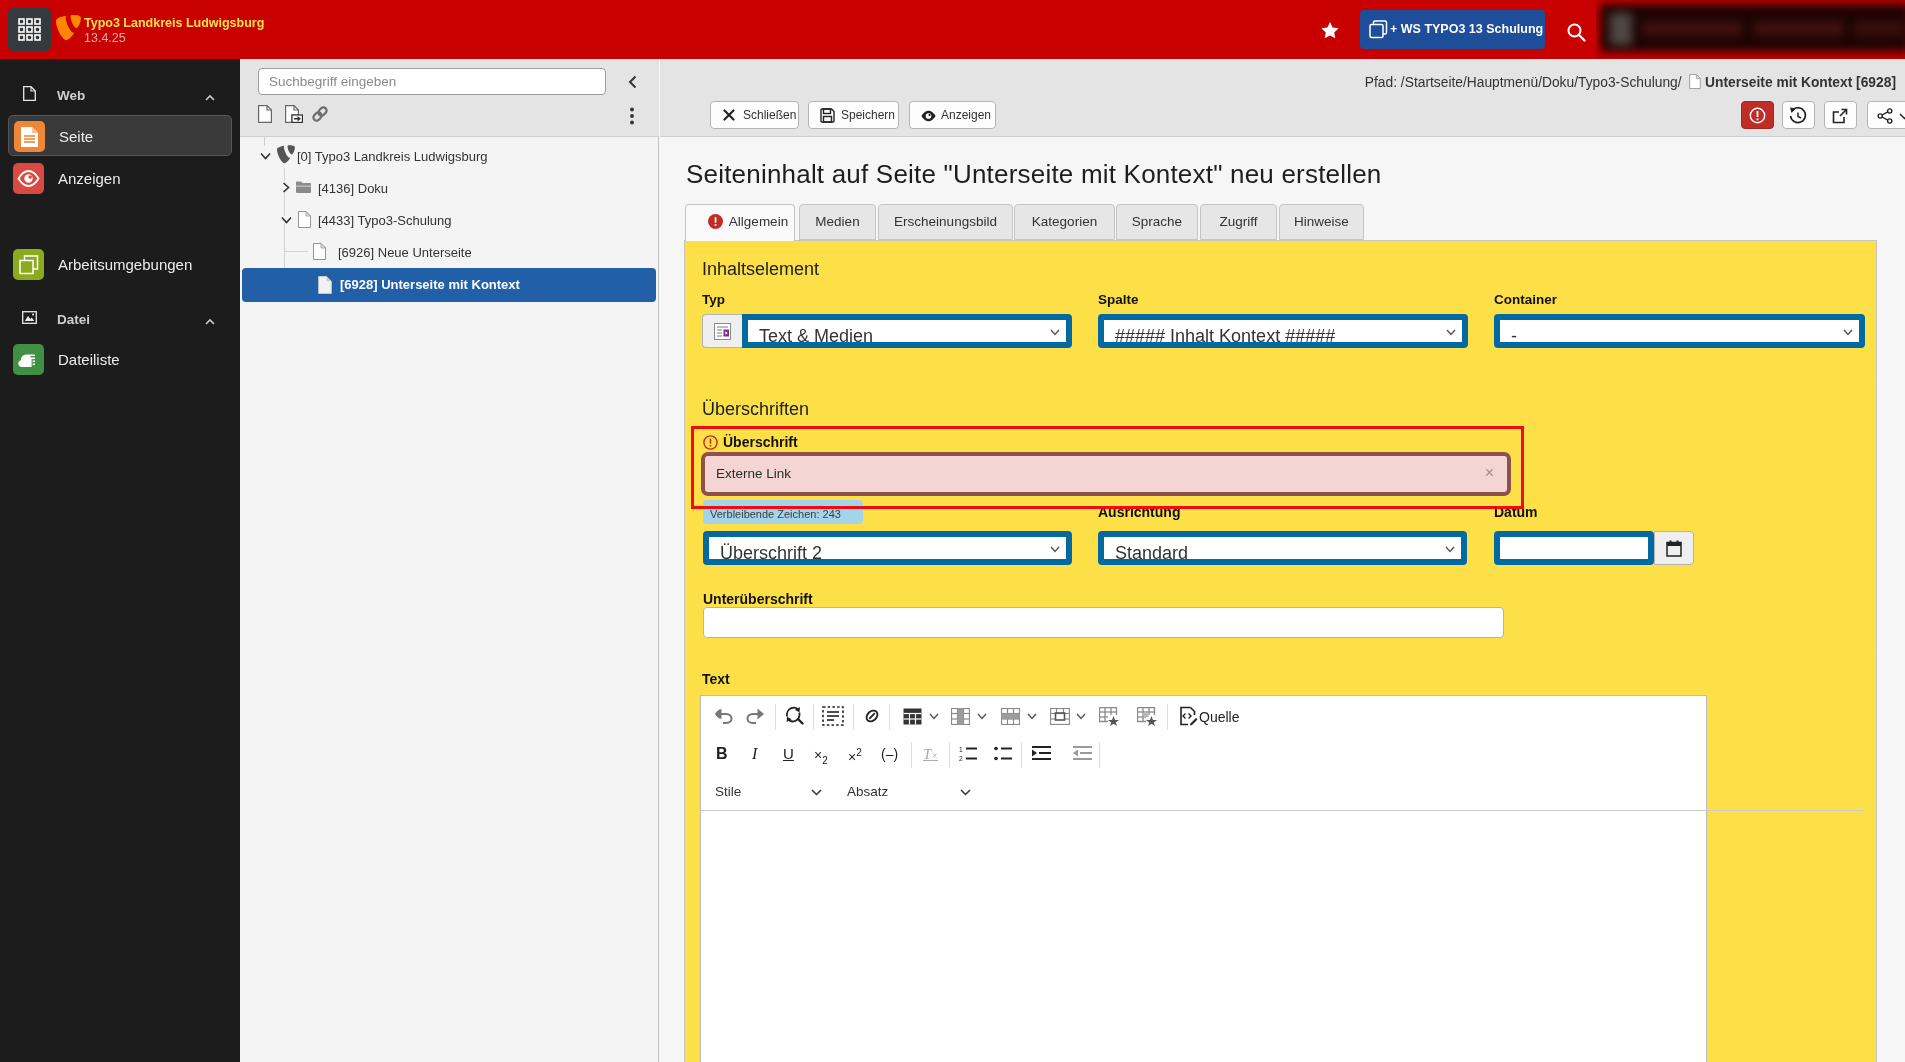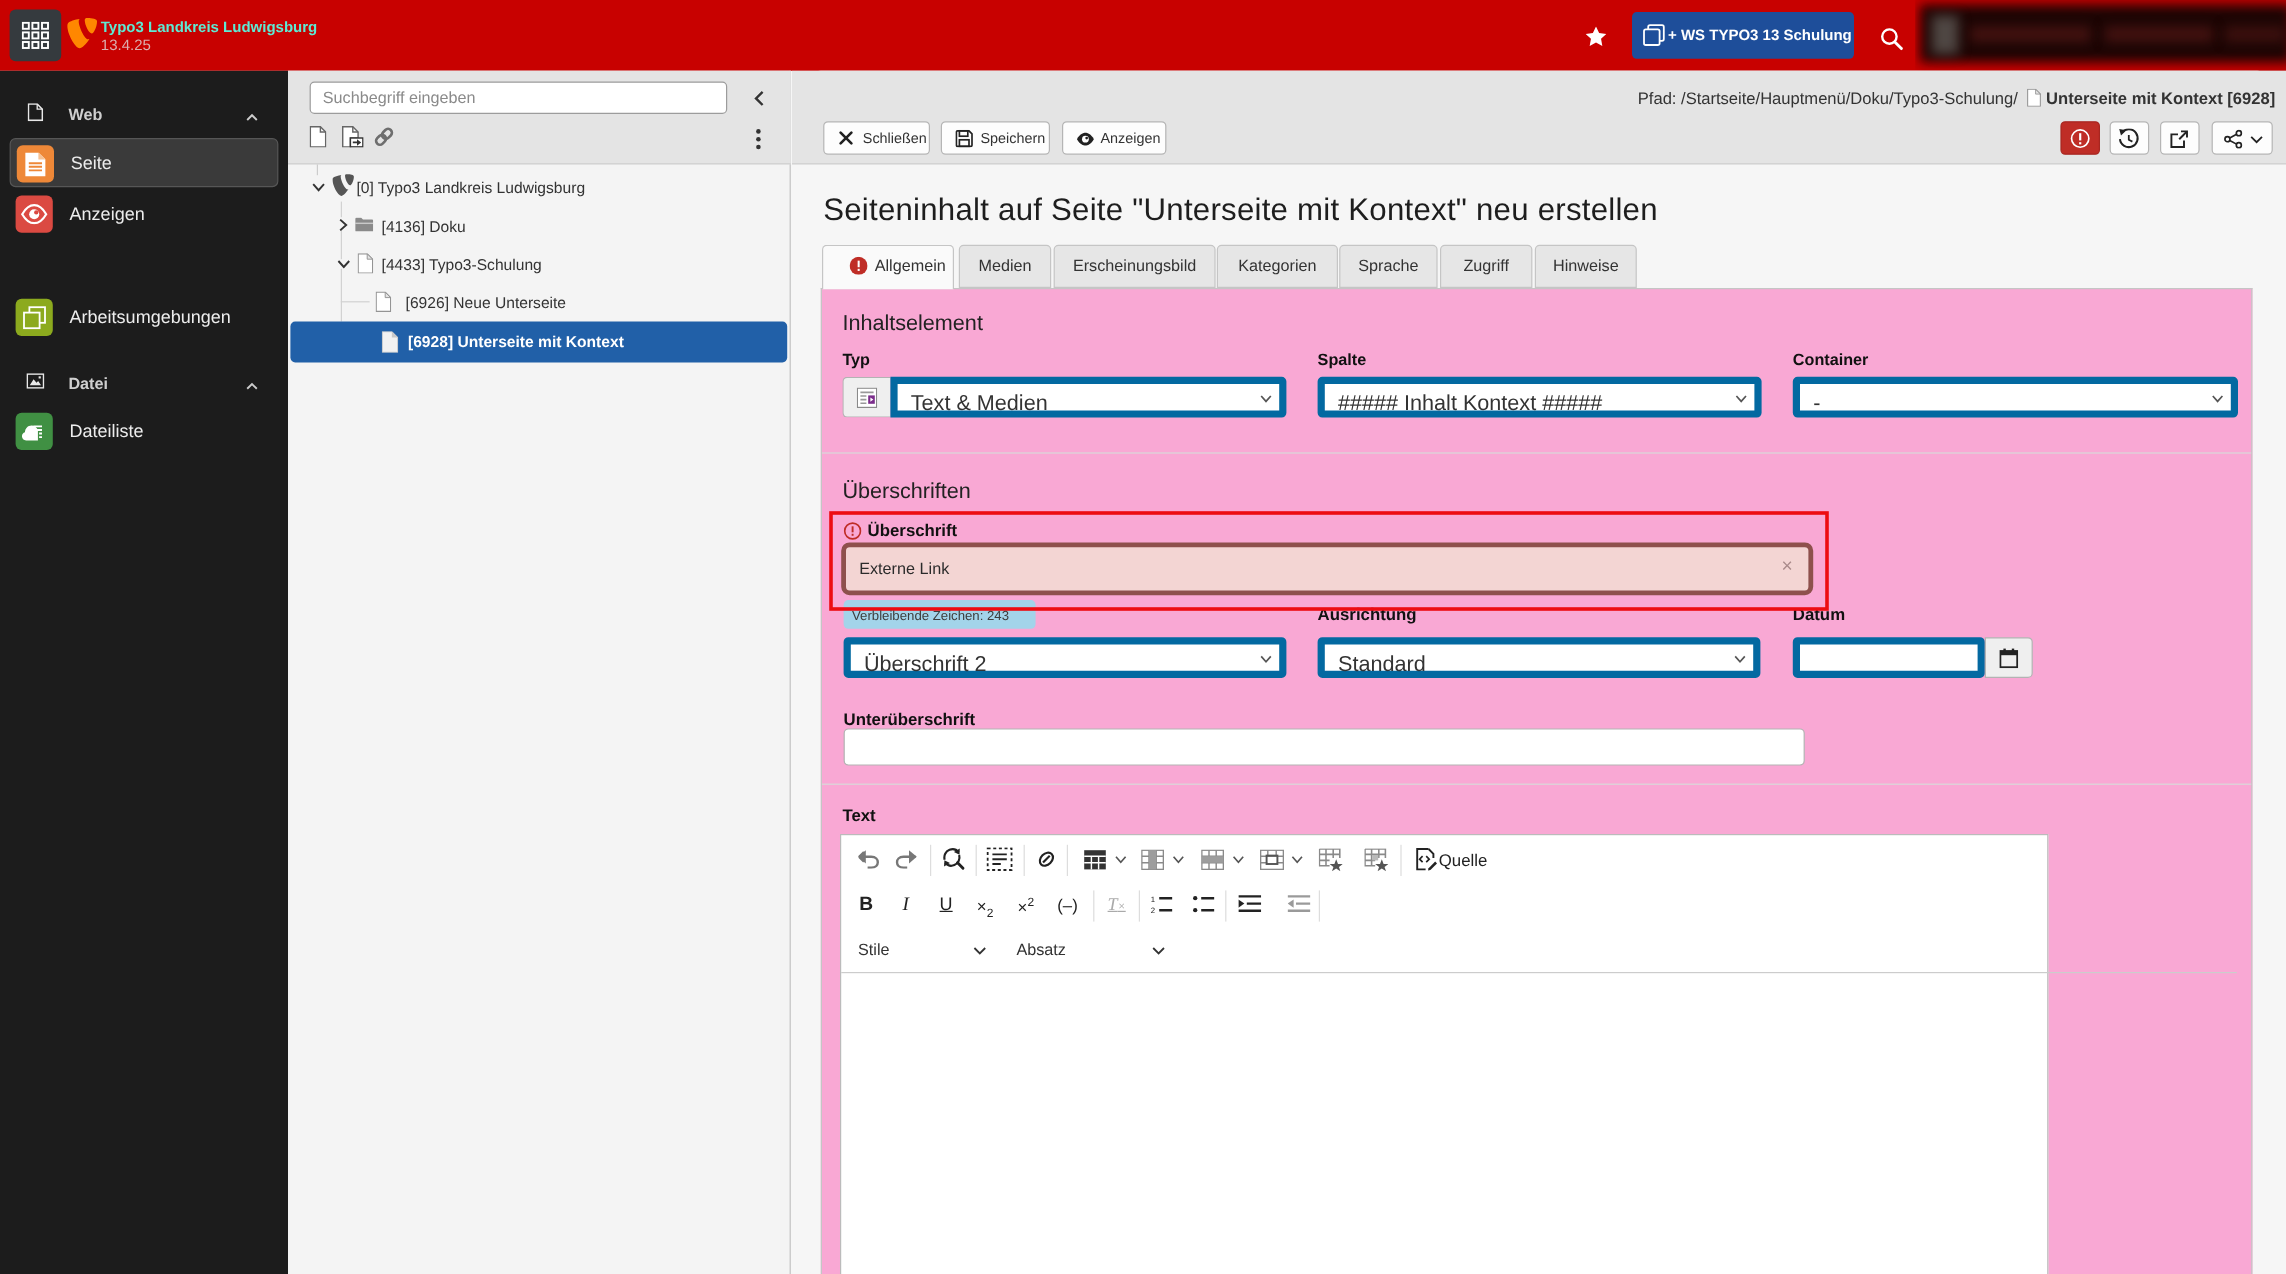"Typo3 Landkreis Ludwigsburg" #sitename { color: #5eead4 -> #fde047 }
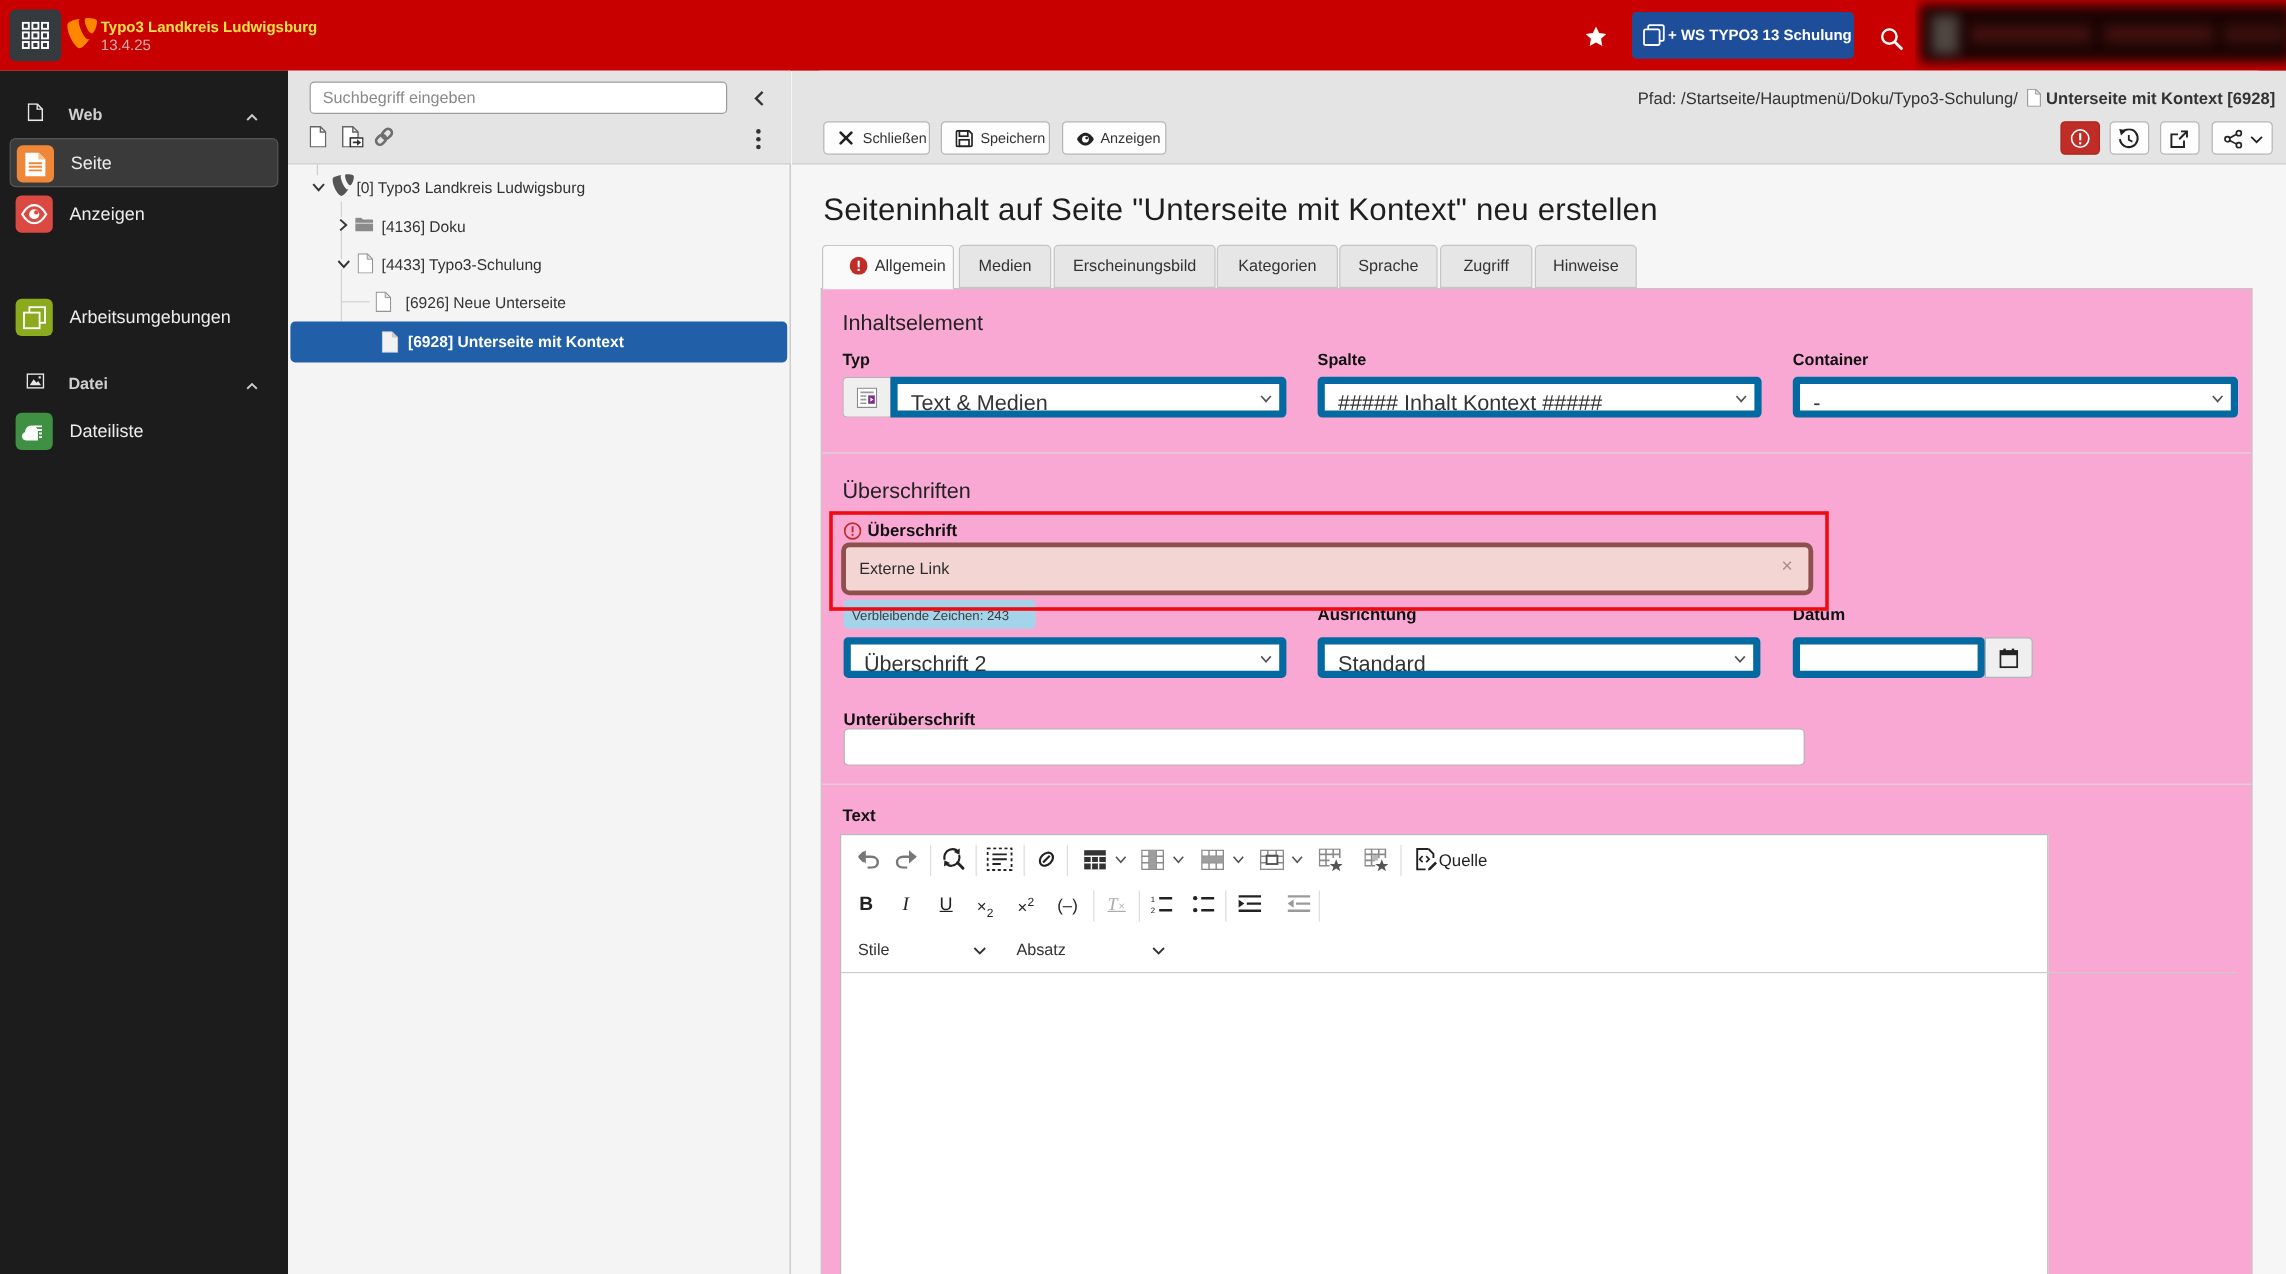"Schließen" .dbtn { margin-left: none -> 24px }
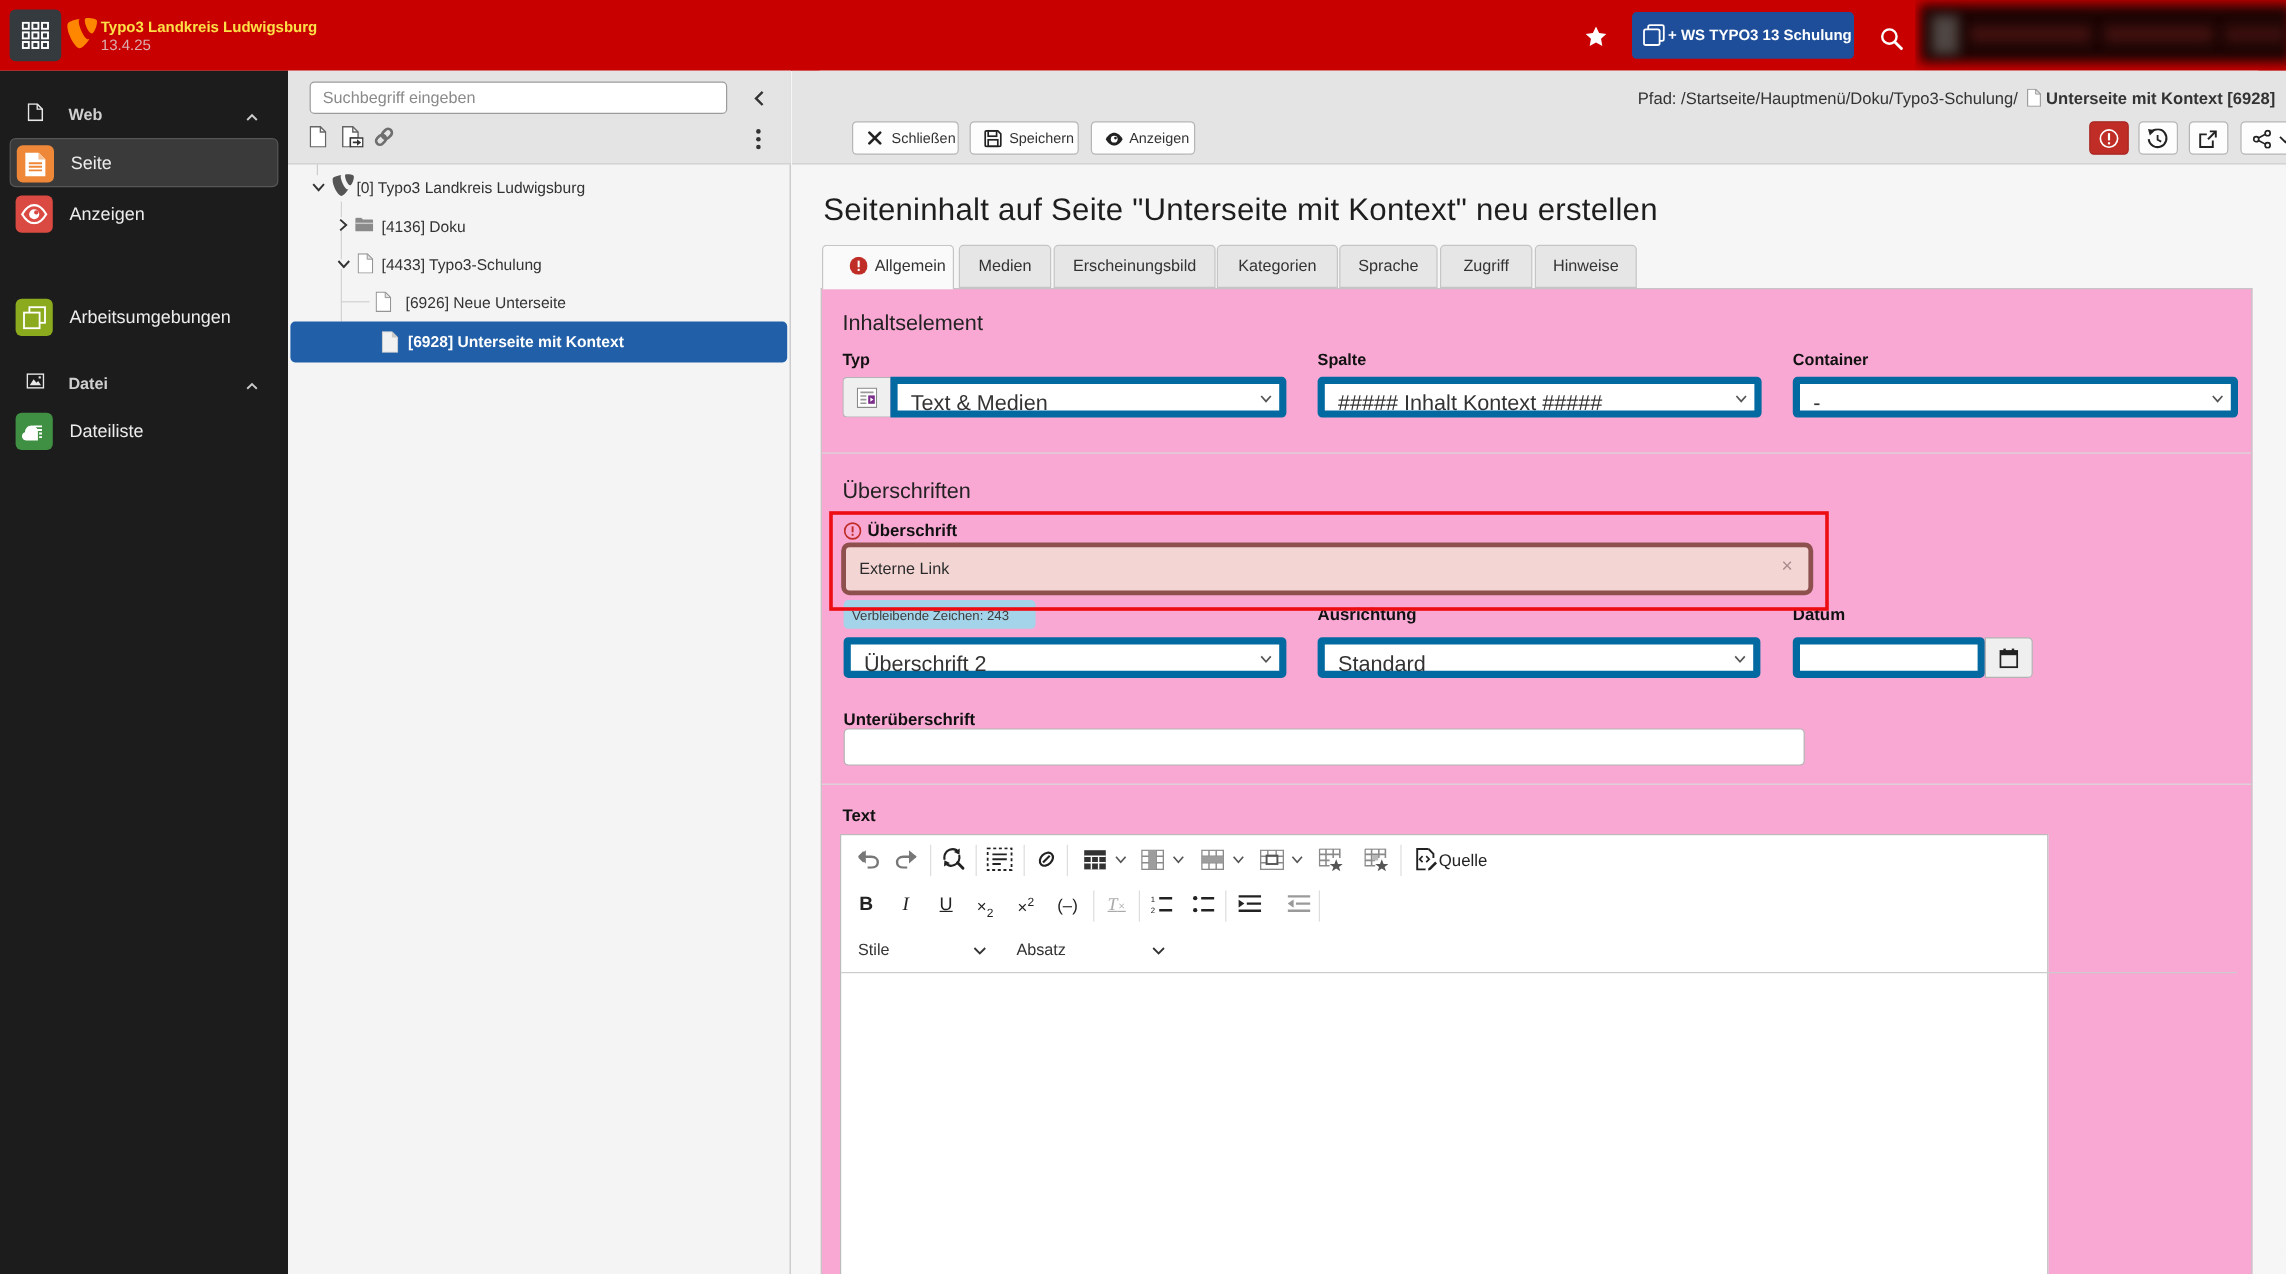"Inhaltselement" #tabpanel { background: #f9a8d4 -> #fde047 }
